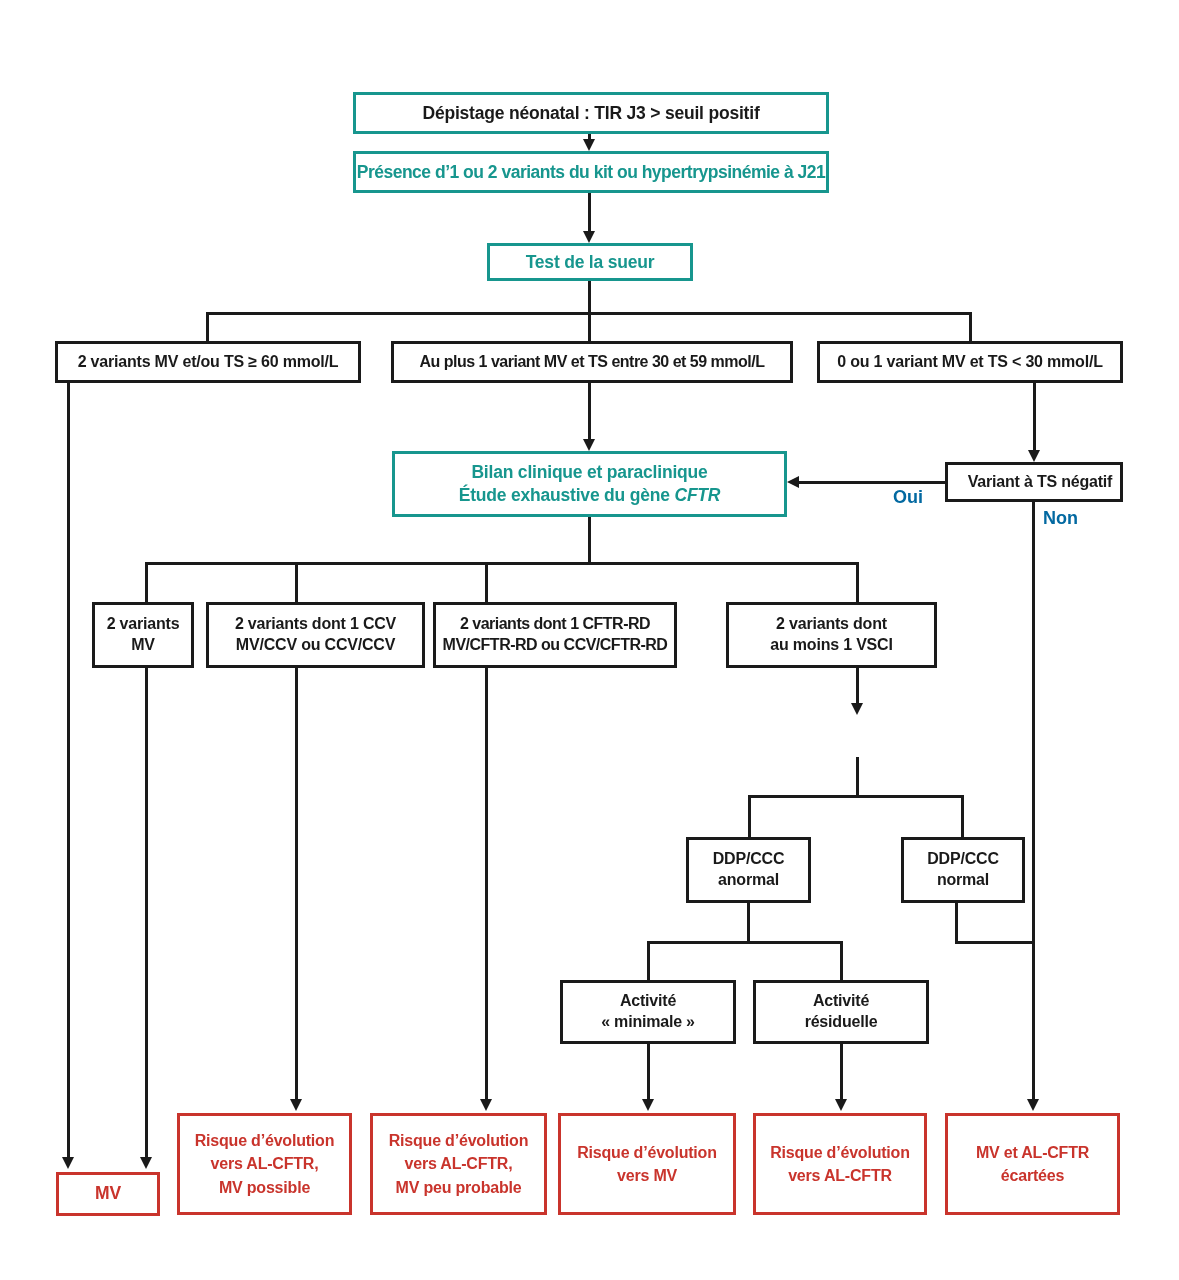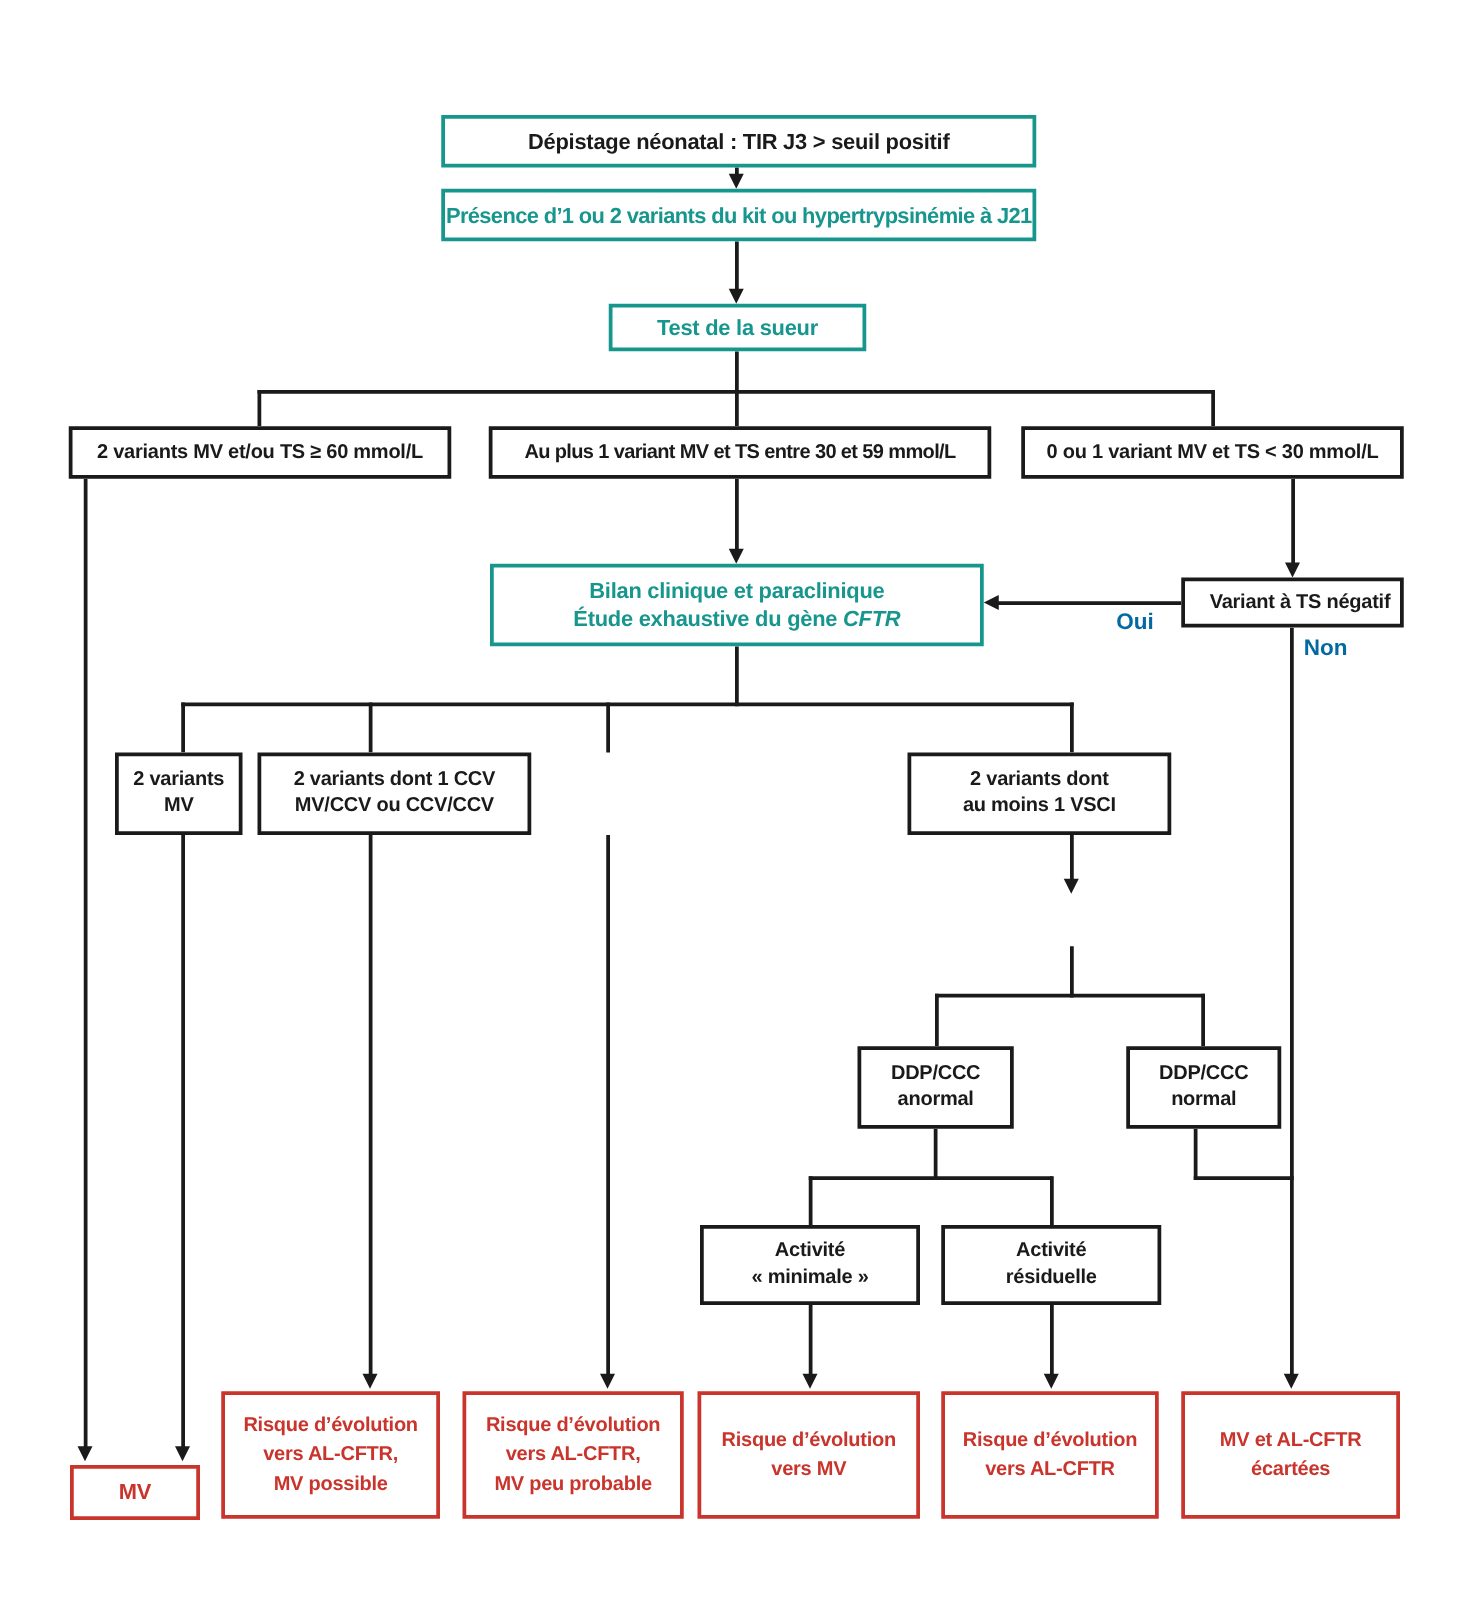"2 variants dont 1 CFTR-RD" div.node { html: none -> <div>2 variants dont 1 CFTR-RD MV/CFTR-RD ou CCV/CFTR-RD</div> }
